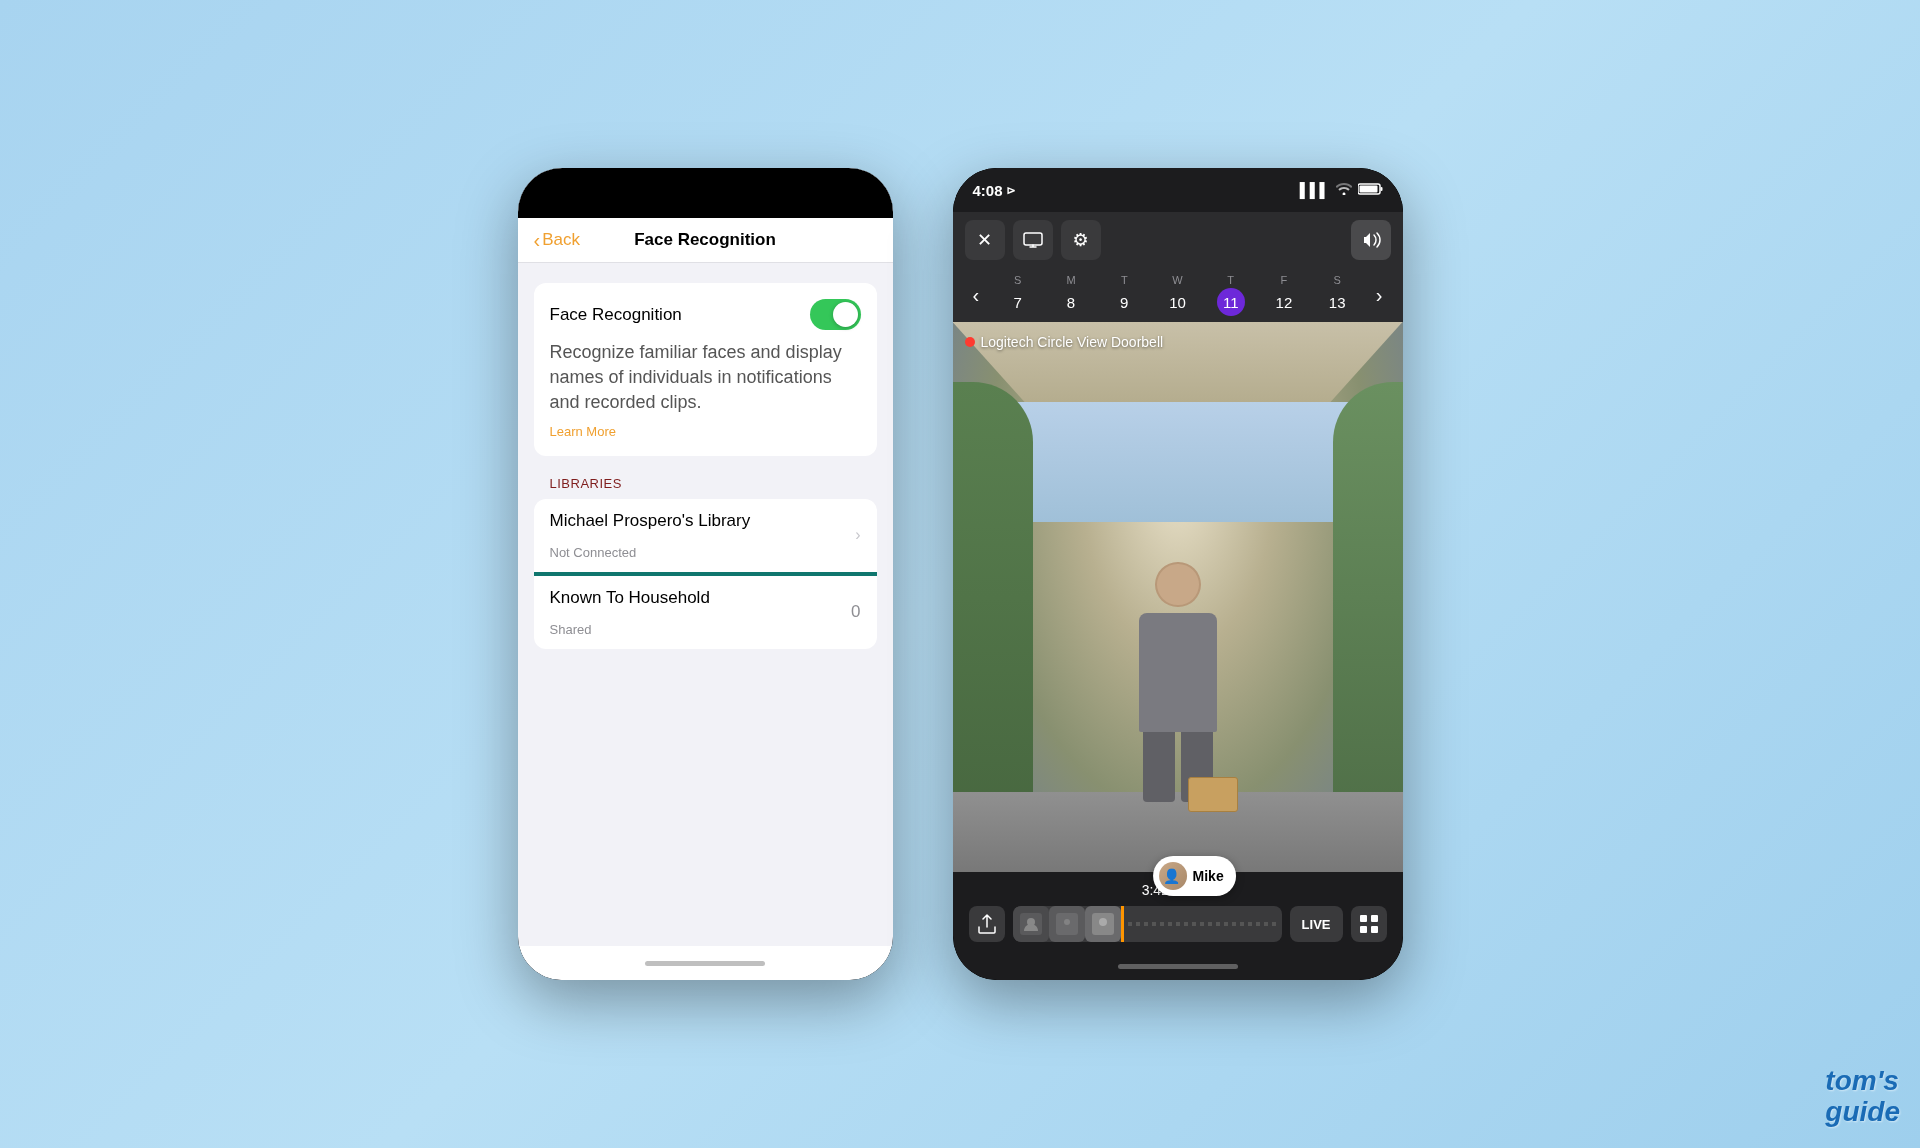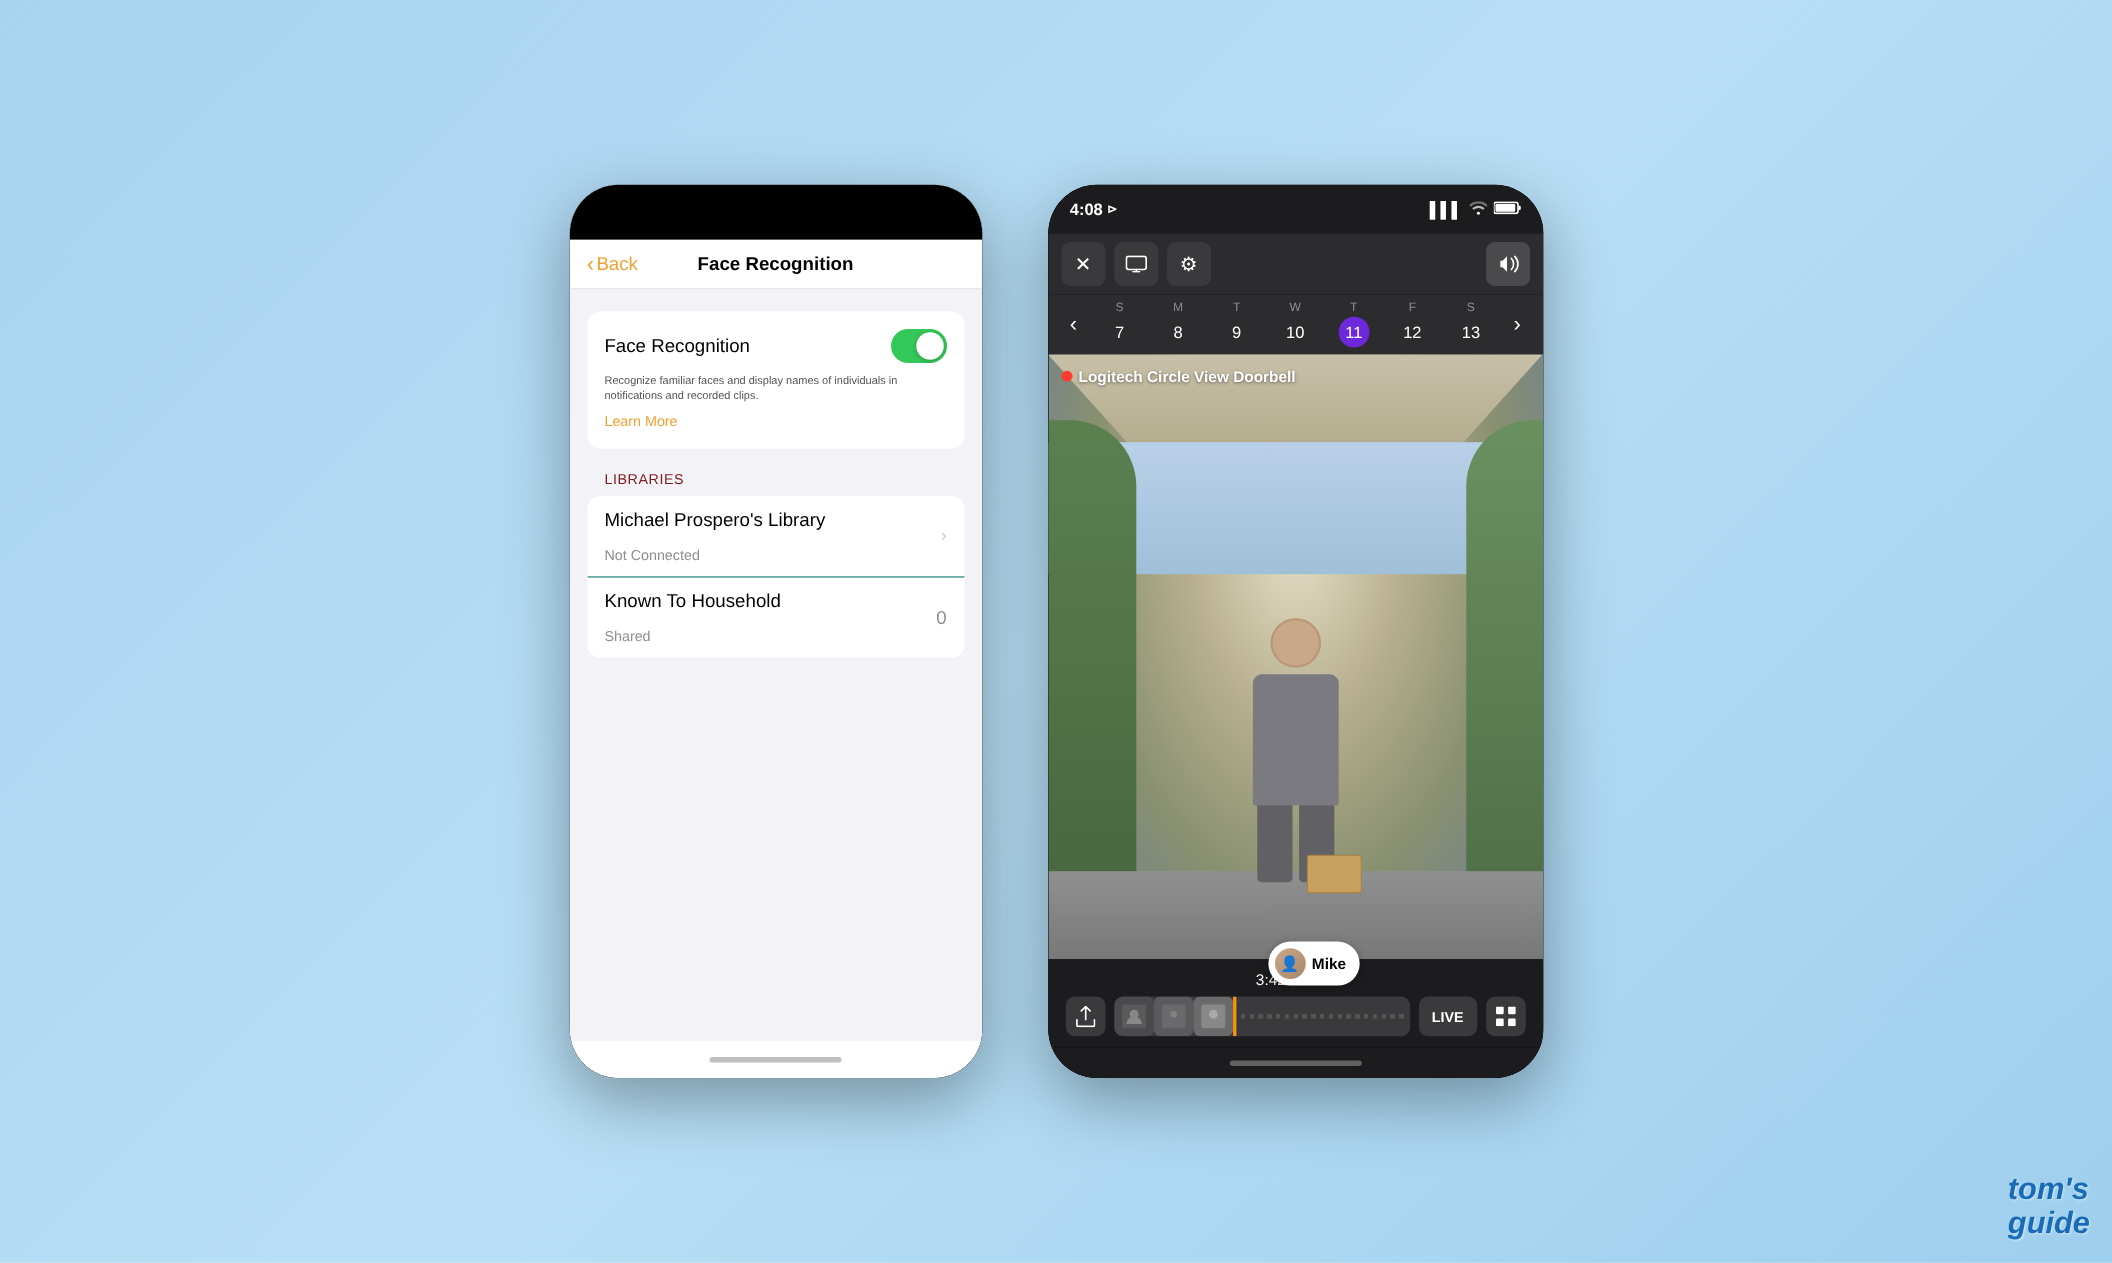"Recognize familiar faces and display" .settings-desc { font-size: 10px -> 18px }
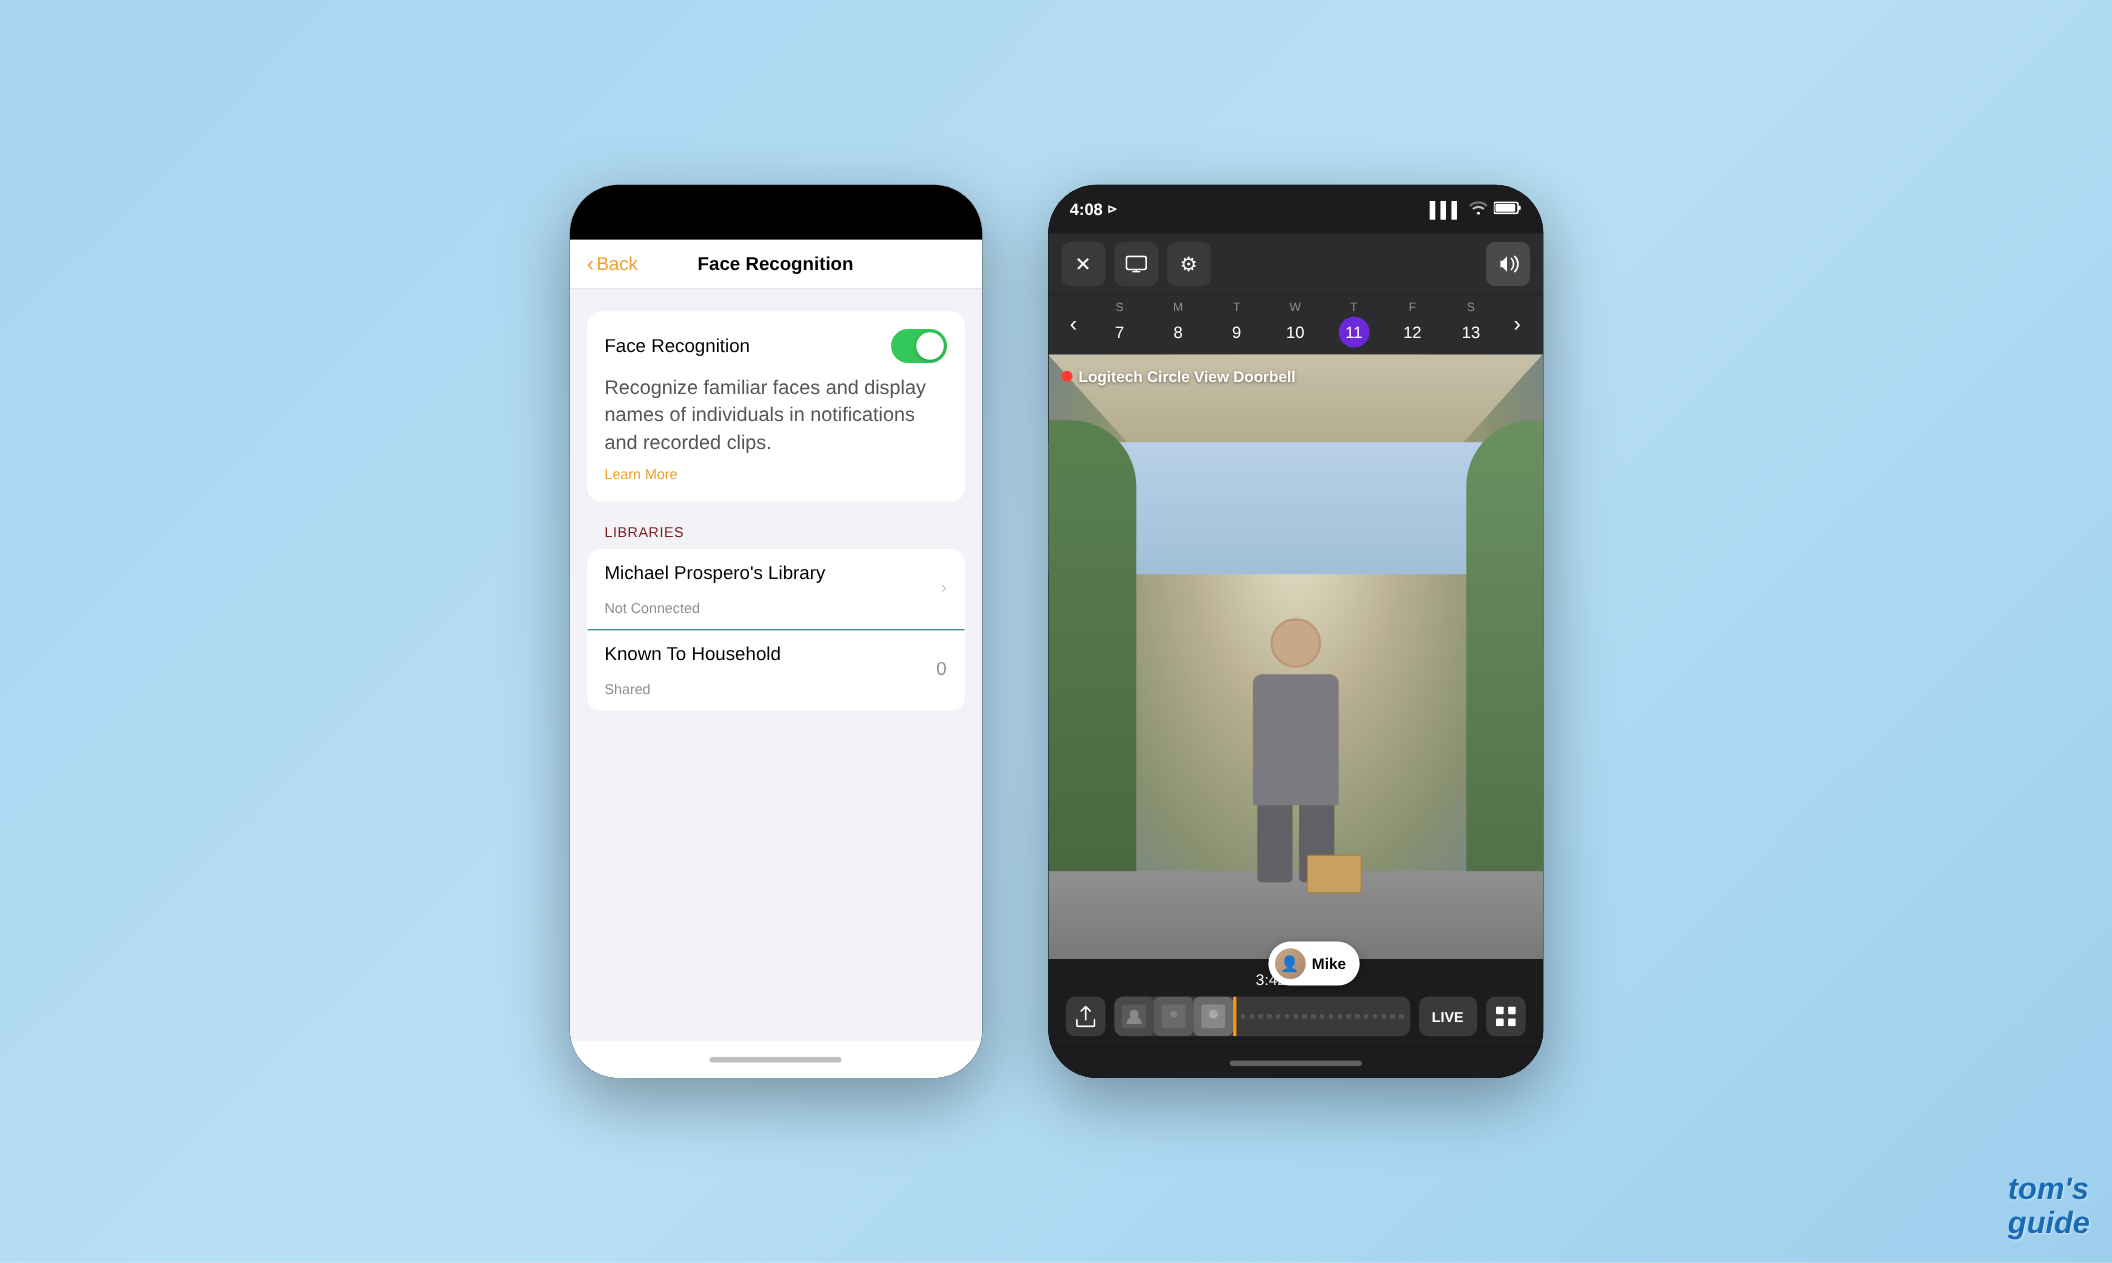"Logitech Circle View Doorbell" .live-text { font-weight: 700 -> 400 }
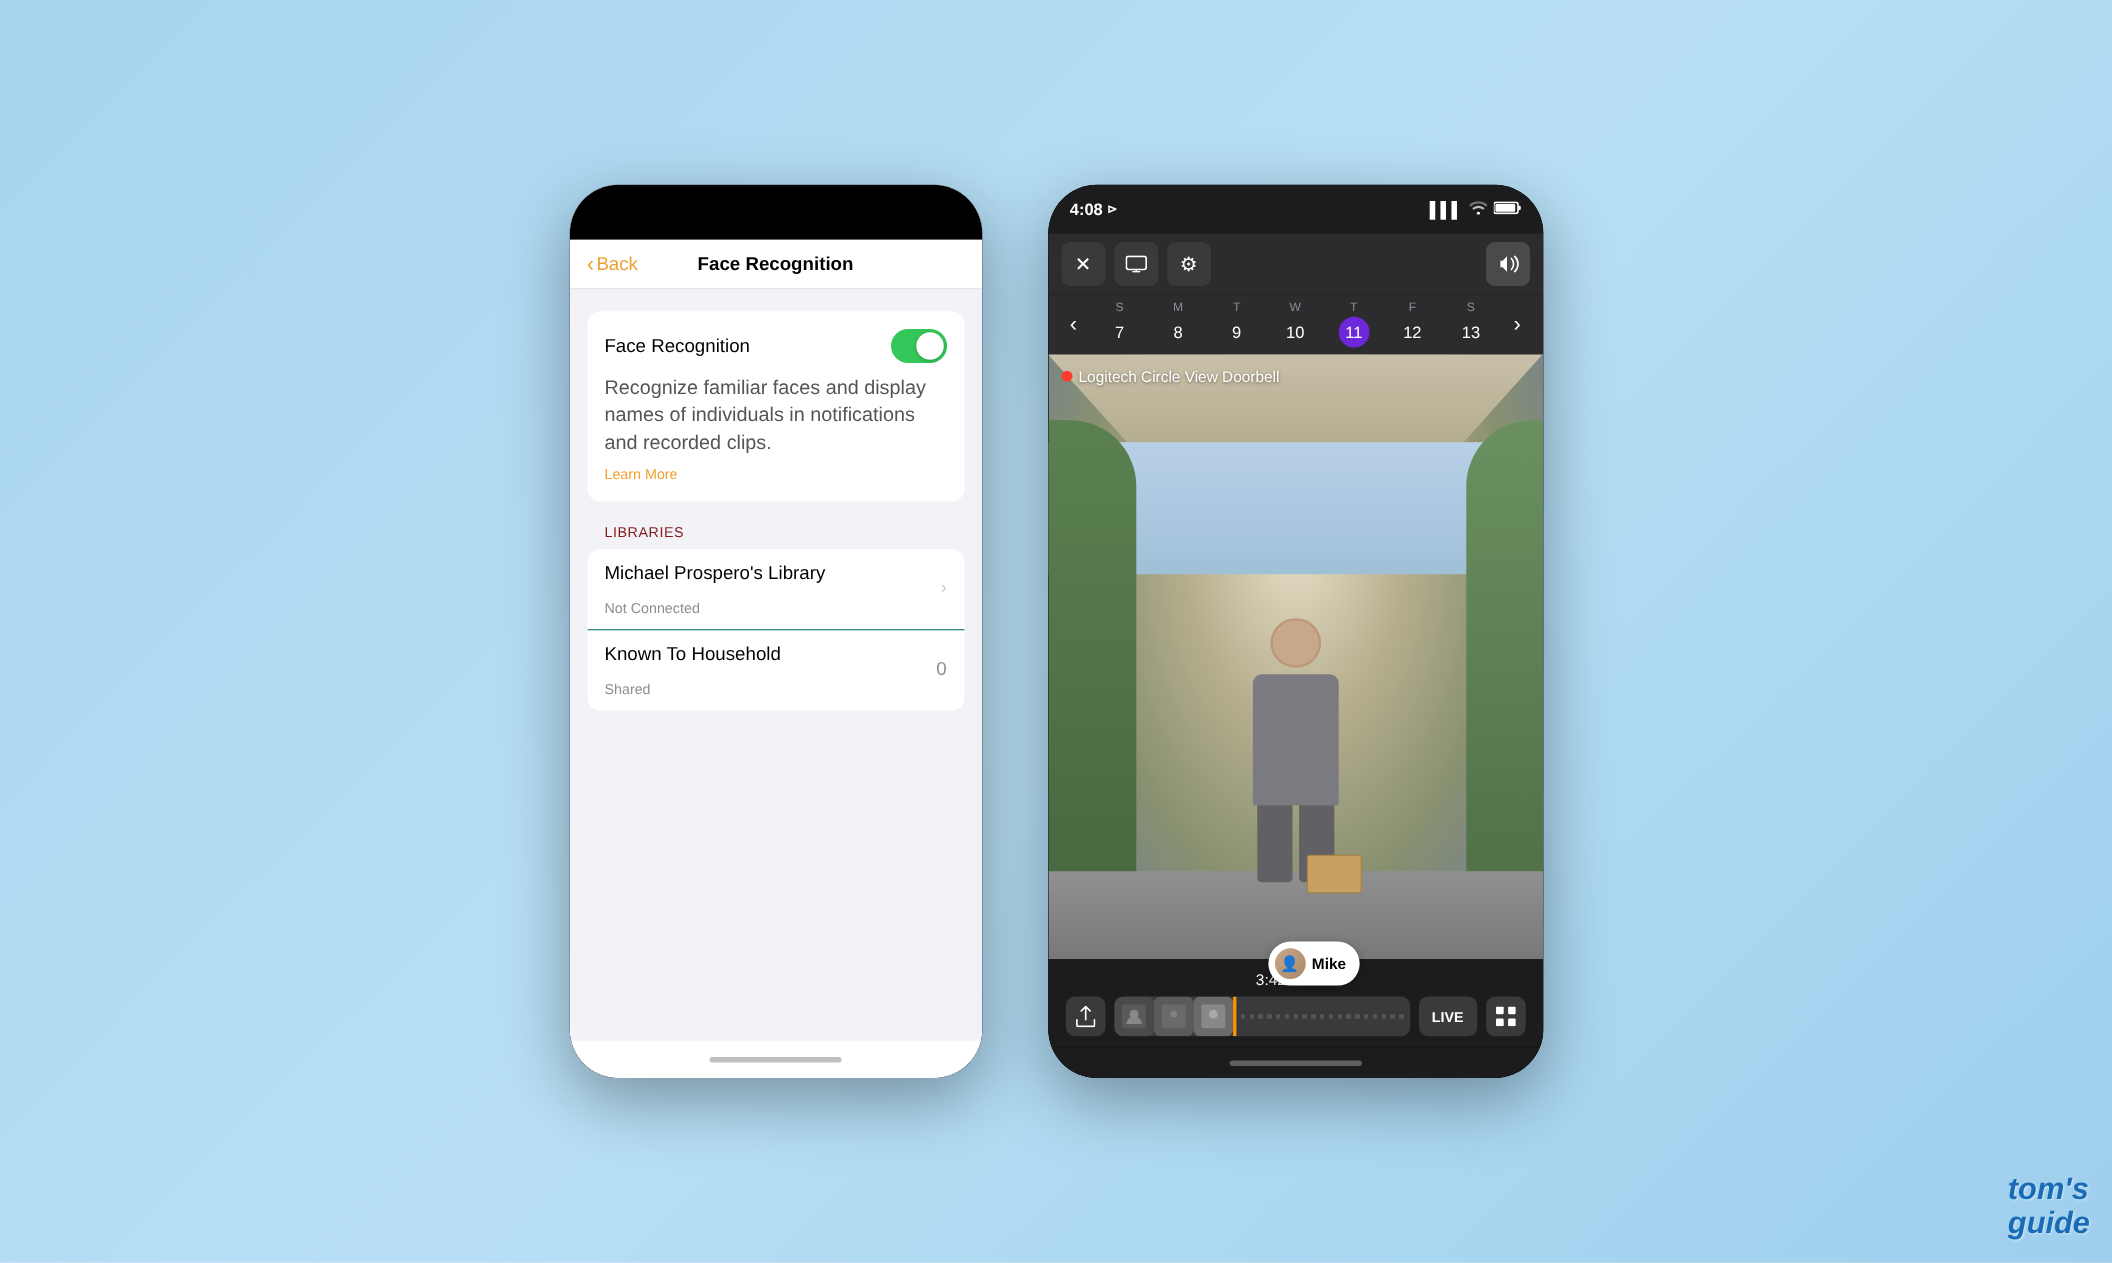"Michael Prospero's Library" .list-item { border-bottom: 1px solid #0f766e -> 4px solid #0f766e }
